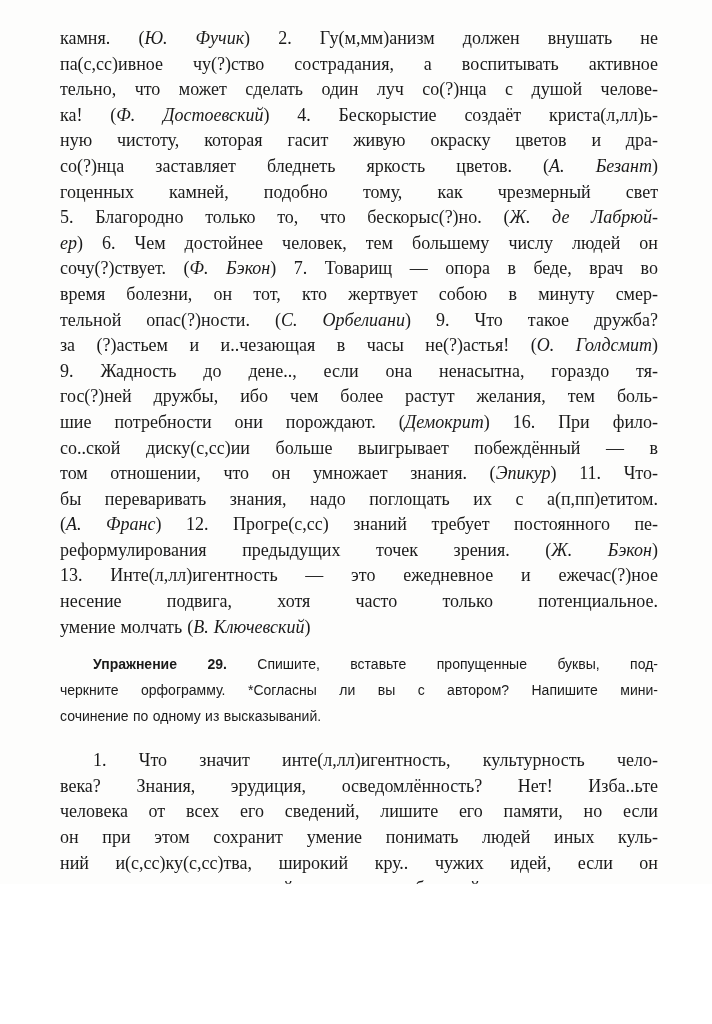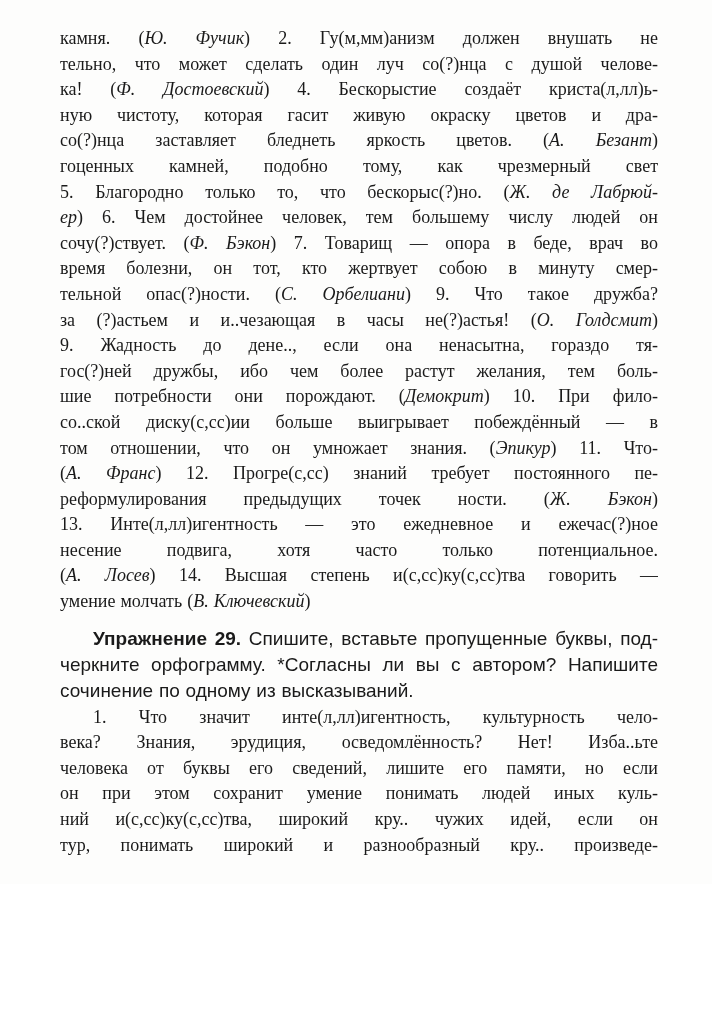"па(с,сс)ивное чу(?)ство сострадания, а" div.line { html: none -> <div><span>па(с,сс)ивное чу(?)ство сострадания, а воспитывать активное</span></div> }
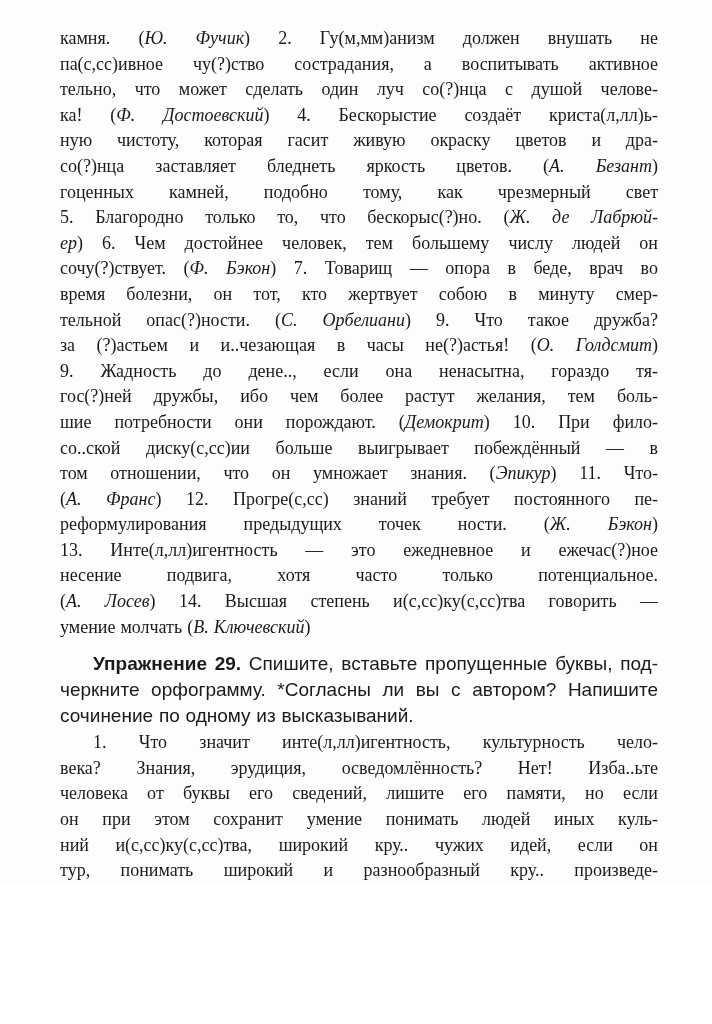") 10. При фило-" span { text: 10 -> 16 }
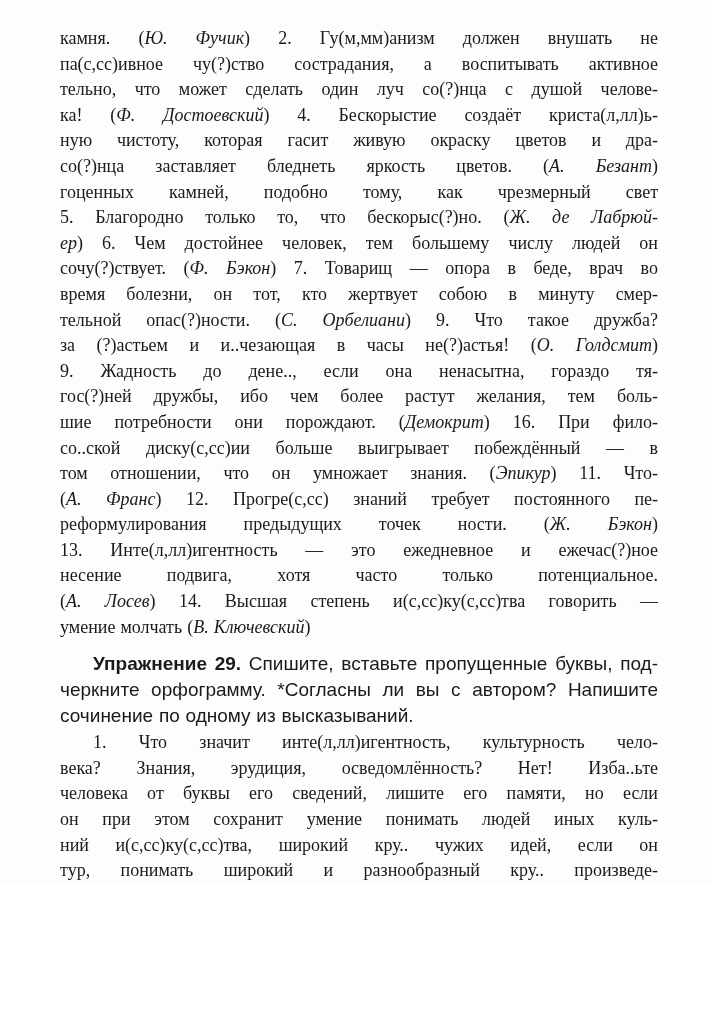"бы переваривать знания, надо поглощать" div.line { html: none -> <div><span>бы переваривать знания, надо поглощать их с а(п,пп)етитом.</span></div> }
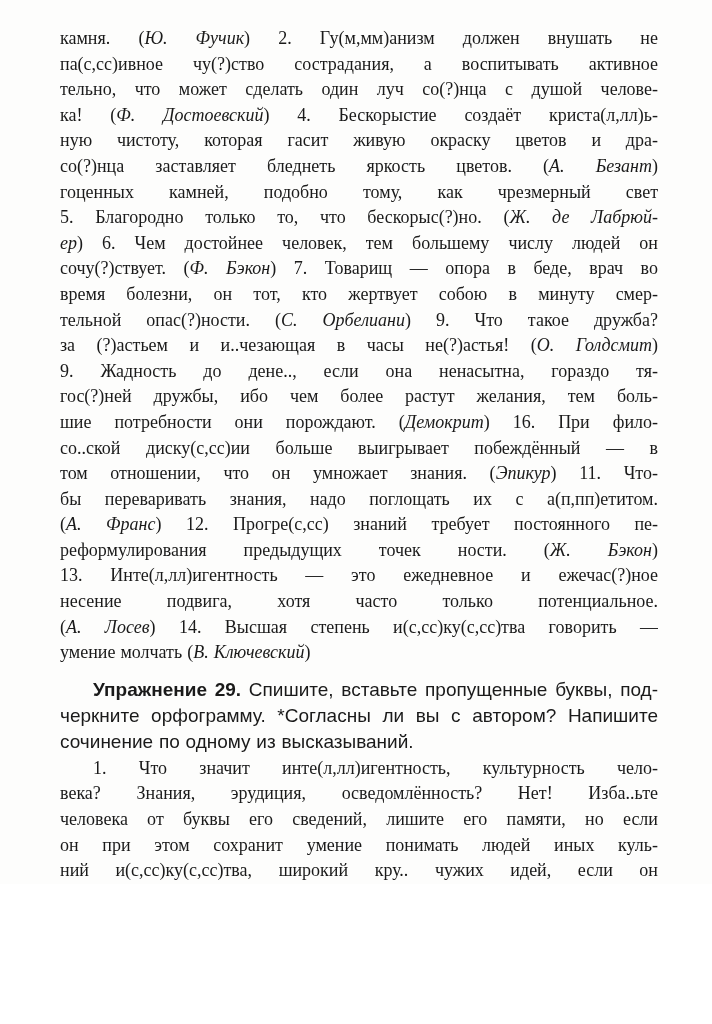"реформулирования предыдущих точек ности." span { text: ности -> зрения }
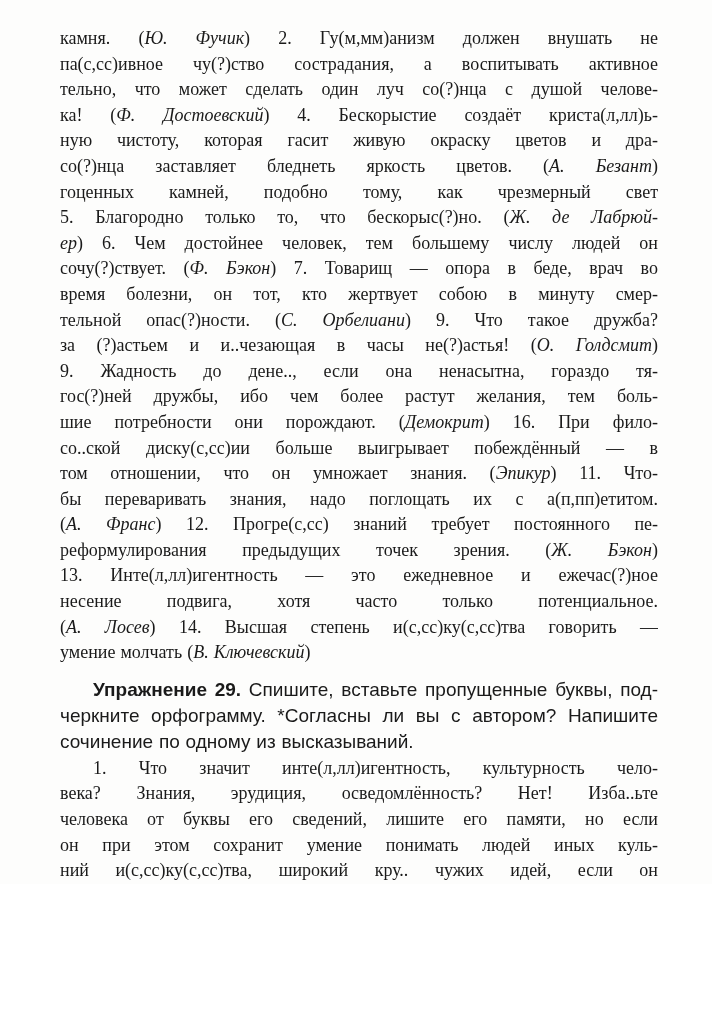"(А. Лосев) 14. Высшая степень" div.line { html: <div><span>(</span><span>А. Лосев</span><span>) 14. Высшая степень и(с,сс)ку(с,сс)тва говорить —</span></div> -> none }
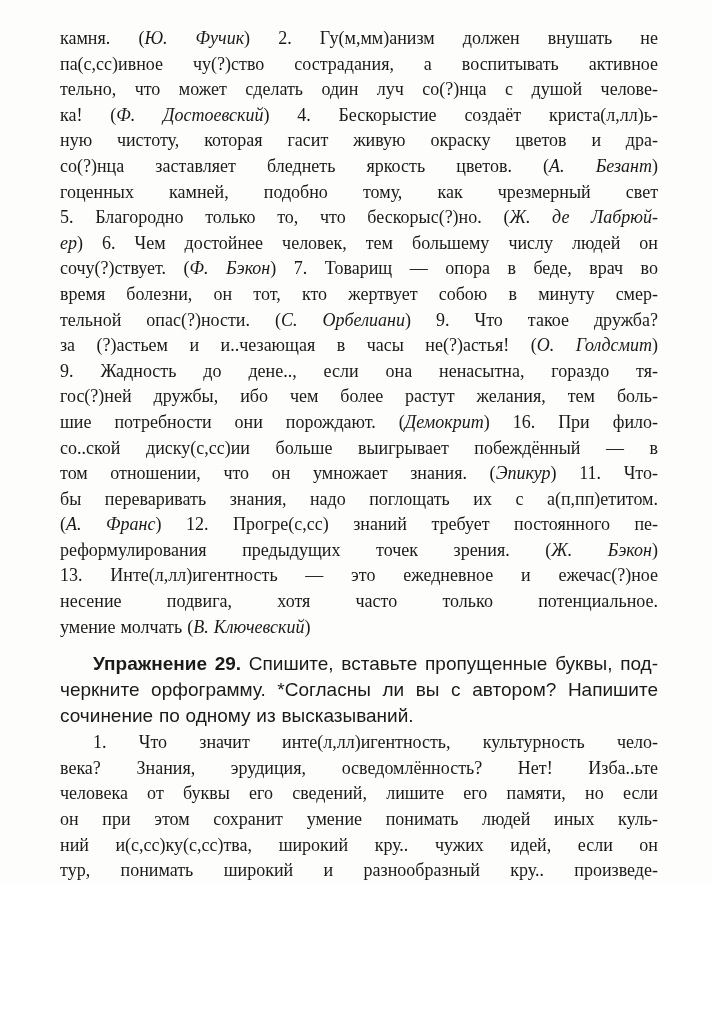"Упражнение 29. Спишите, вставьте" .sans { font-size: 19px -> 14px }
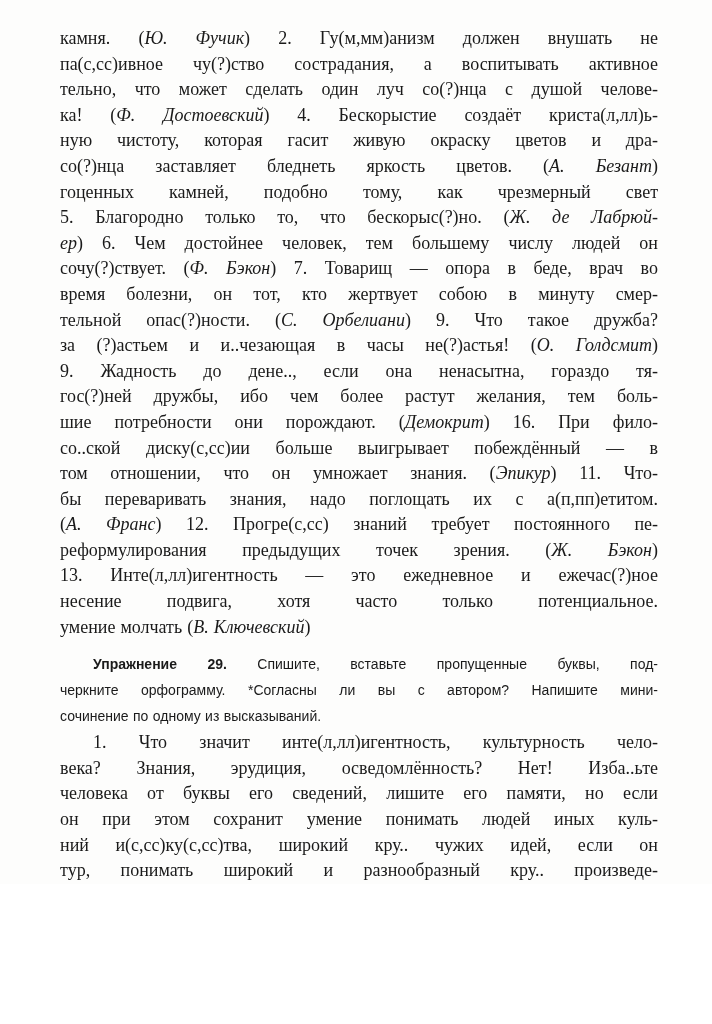"1. Что значит инте(л,лл)игентность," .para2-block { margin-top: 1px -> 19px }
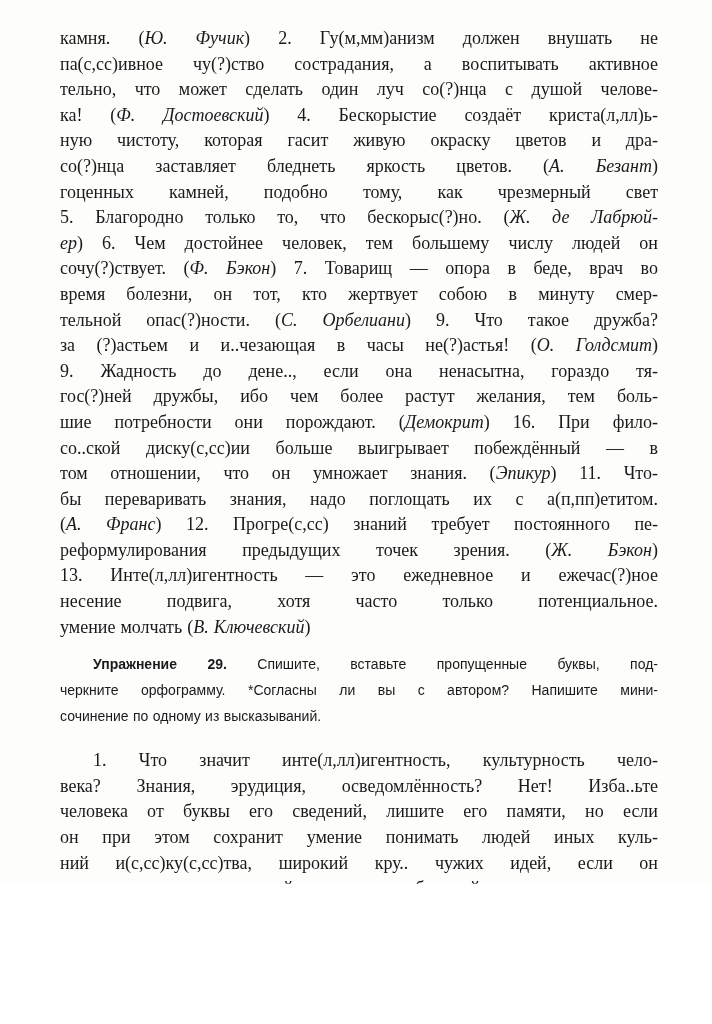"человека от буквы его сведений," span { text: буквы -> всех }
